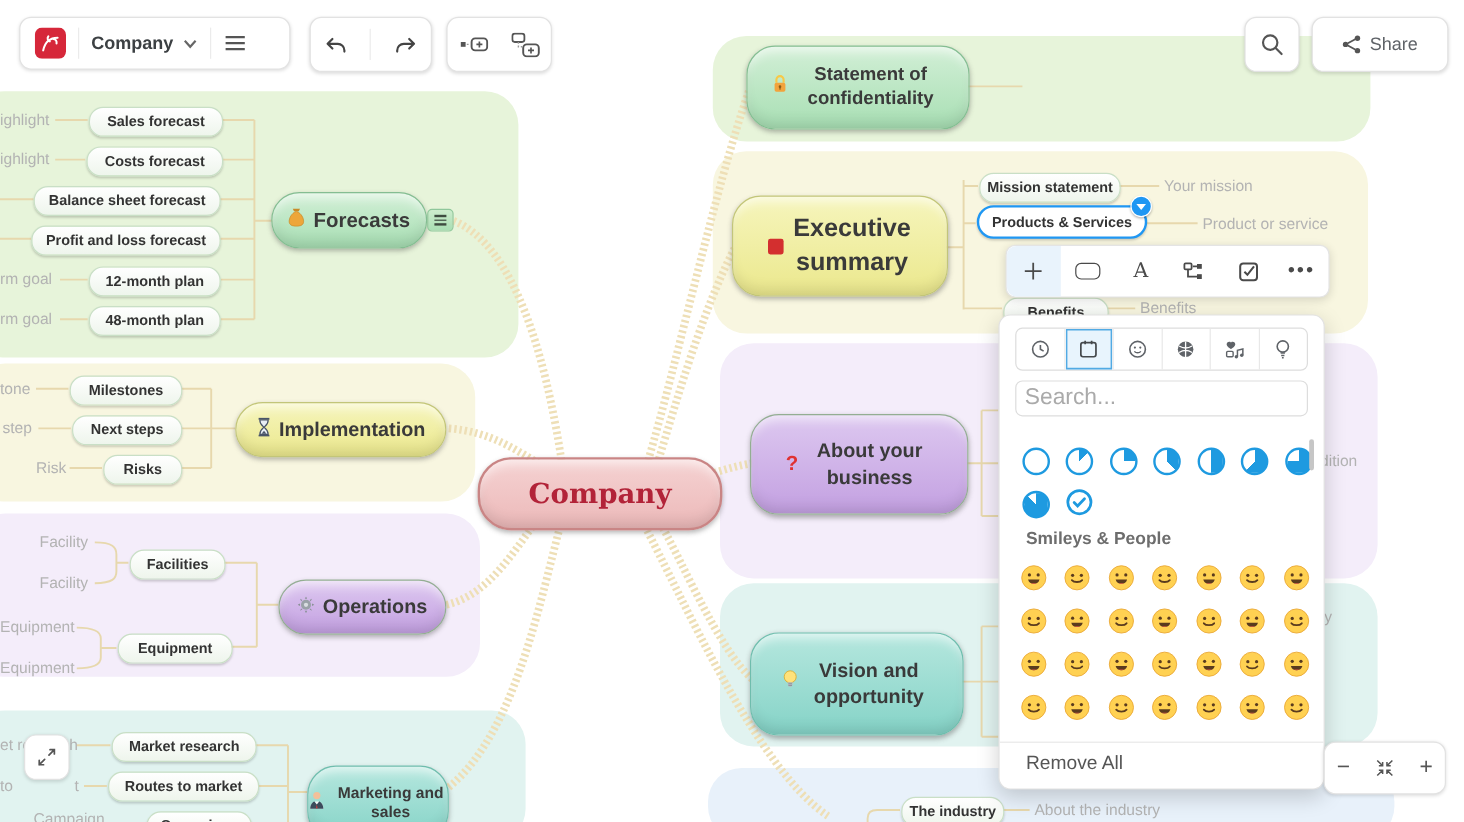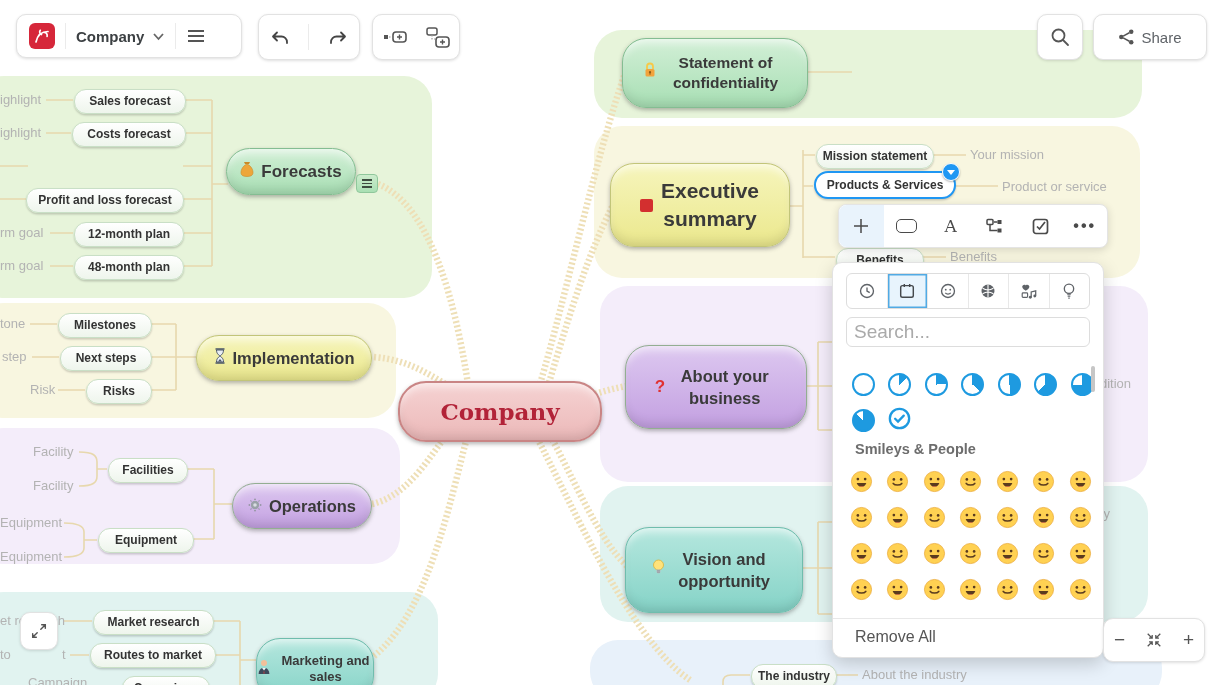"Balance sheet forecast" div.pill { html: none -> <div>Balance sheet forecast</div> }
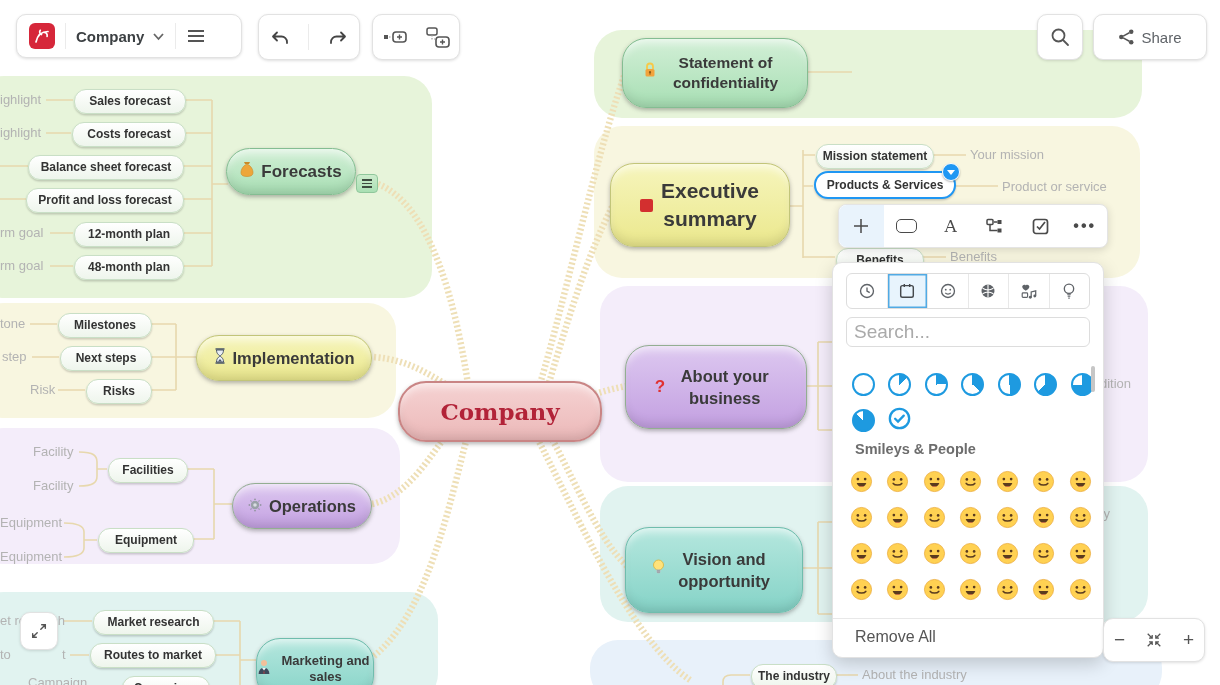"Forecasts" div.bignode { top: 148px -> 160px }
